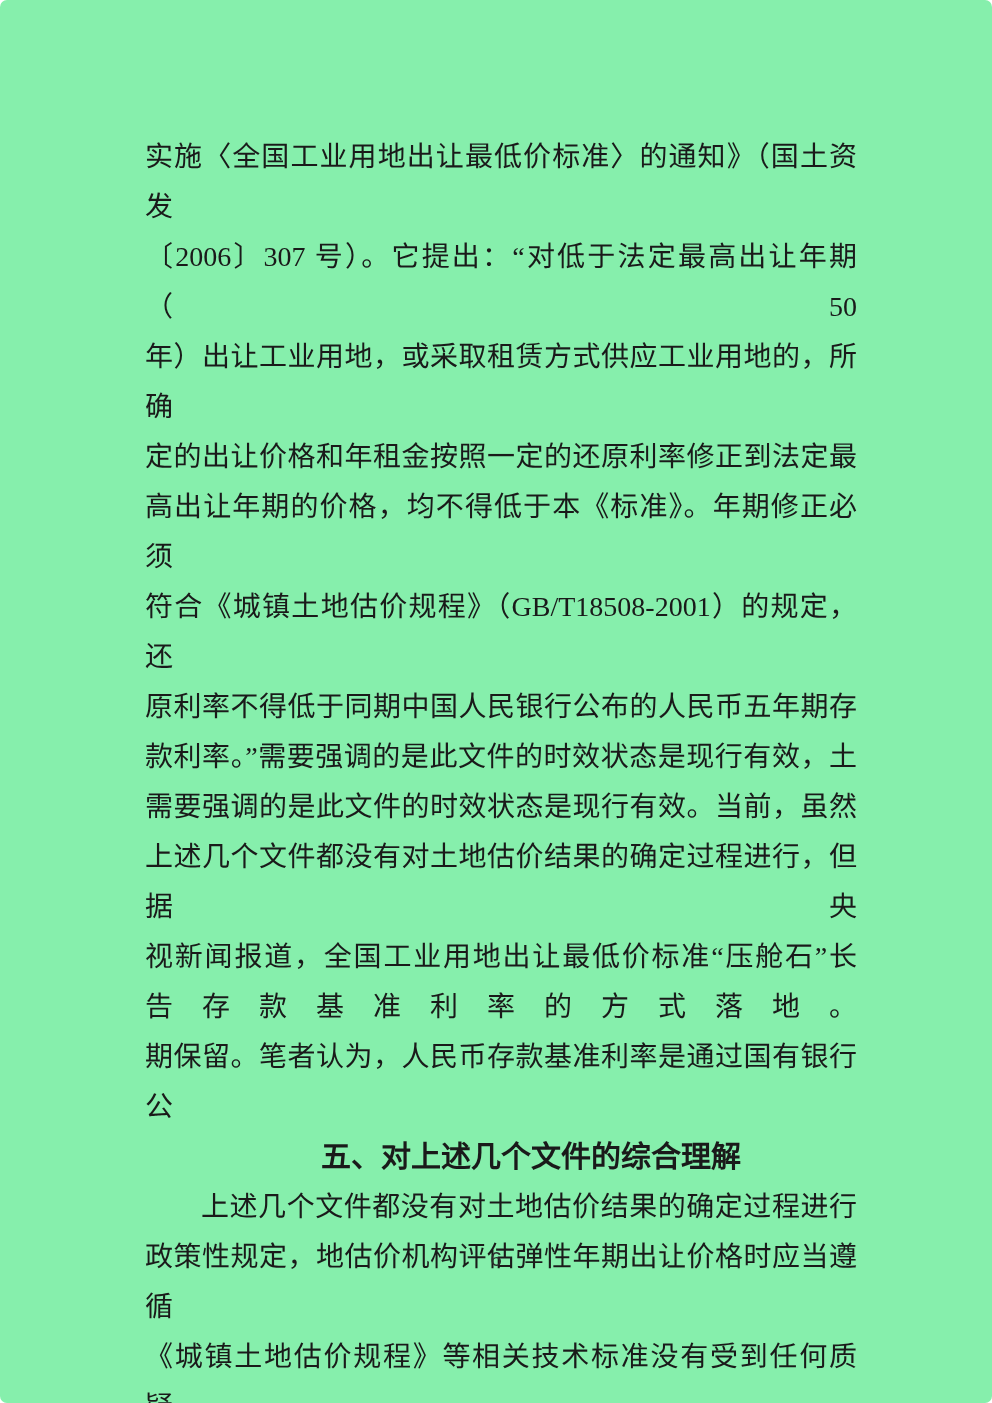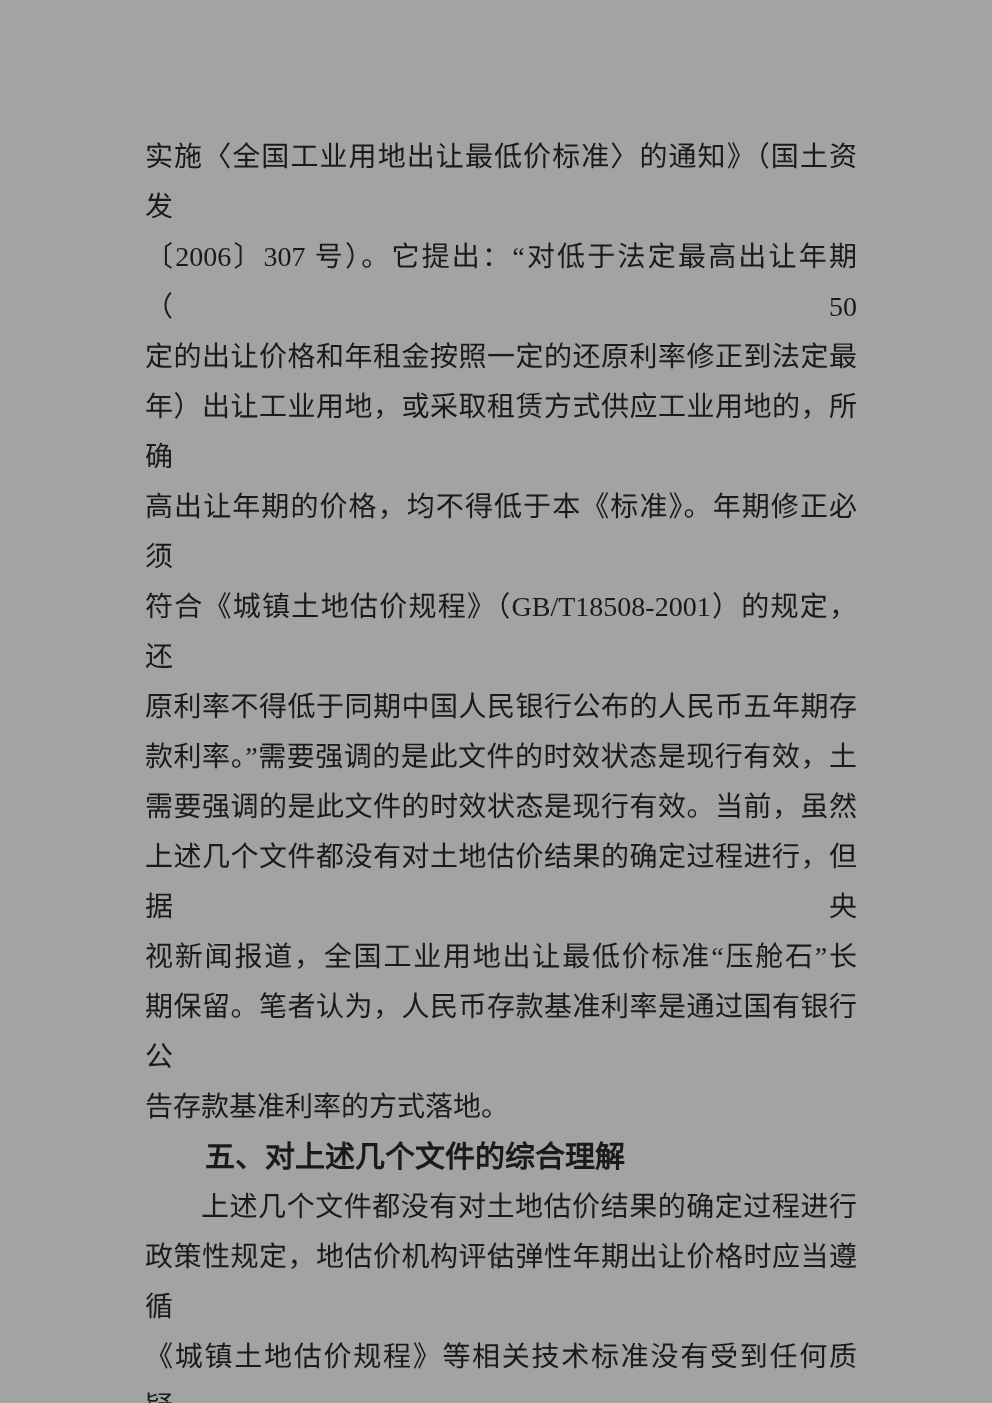"实施〈全国工业用地出让最低价标准〉的通知》（国土资发" .page { background: #a3a3a3 -> #86efac; border-radius: none -> 7px }
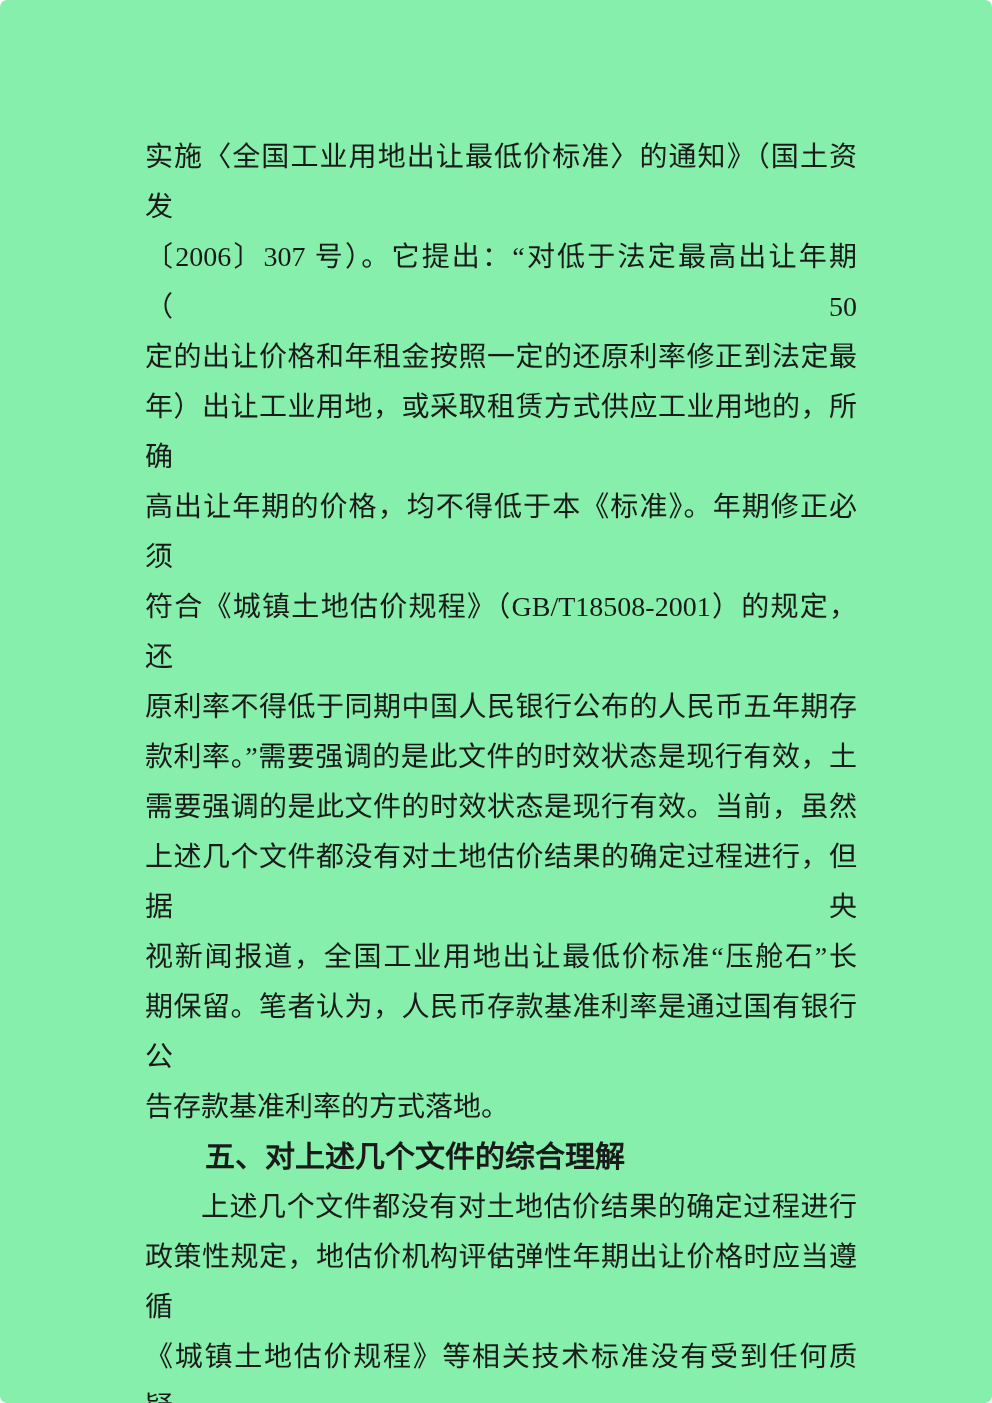"定的出让价格和年租金按照一定的还原利率修正到法定最" div.line { order: before "年）出让工业用地，或采取租赁方式供应工业用地的，所确" -> after "年）出让工业用地，或采取租赁方式供应工业用地的，所确" }
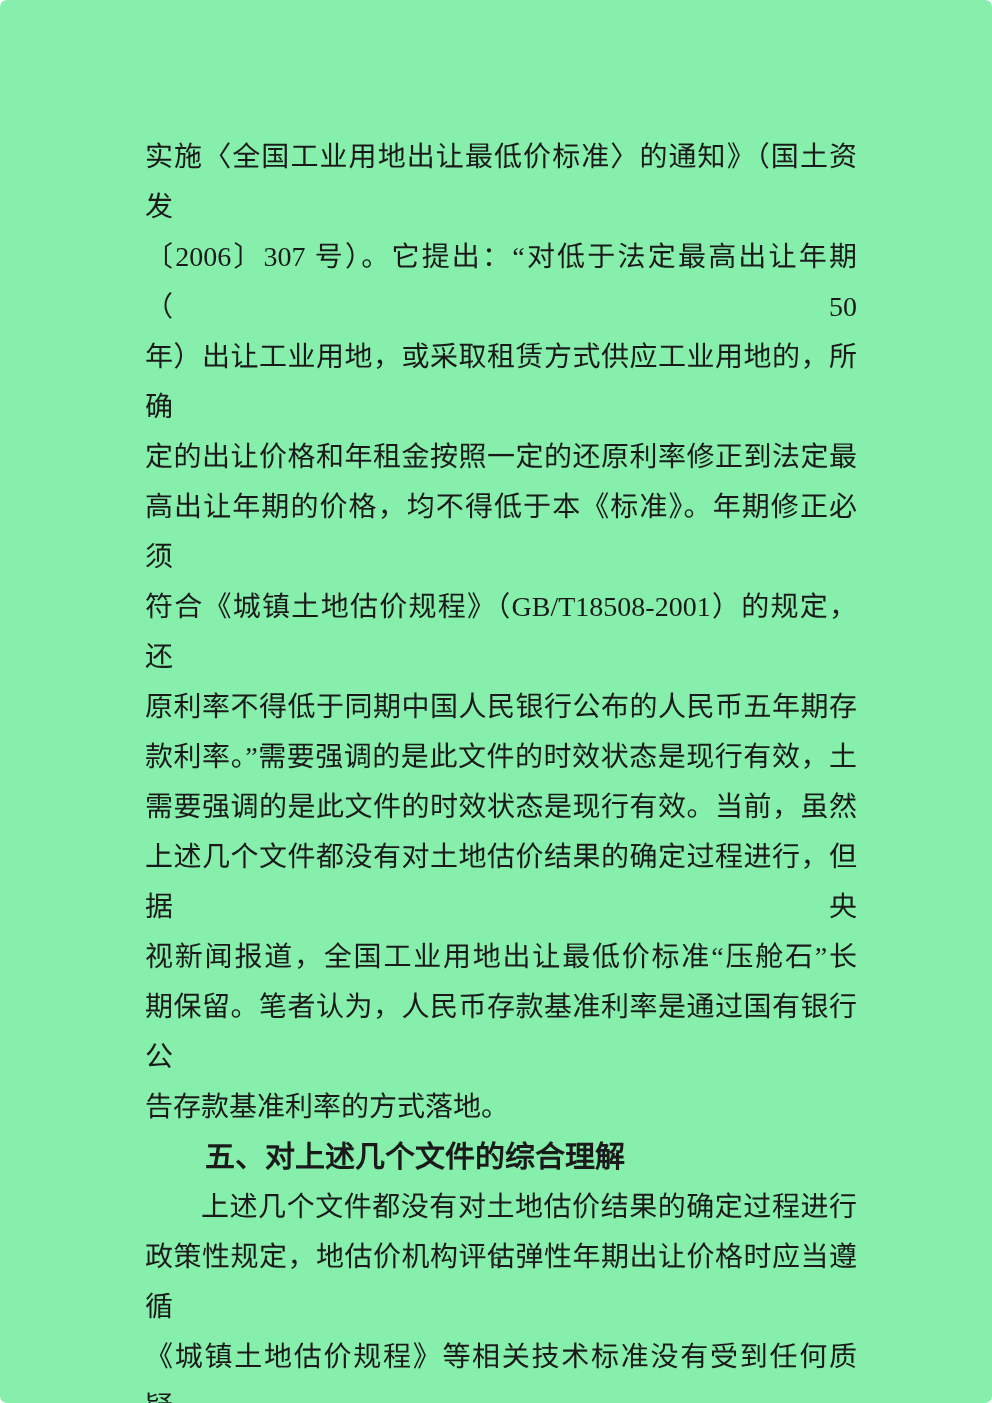"期保留。笔者认为，人民币存款基准利率是通过国有银行公" div.line { order: before "告存款基准利率的方式落地。" -> after "告存款基准利率的方式落地。" }
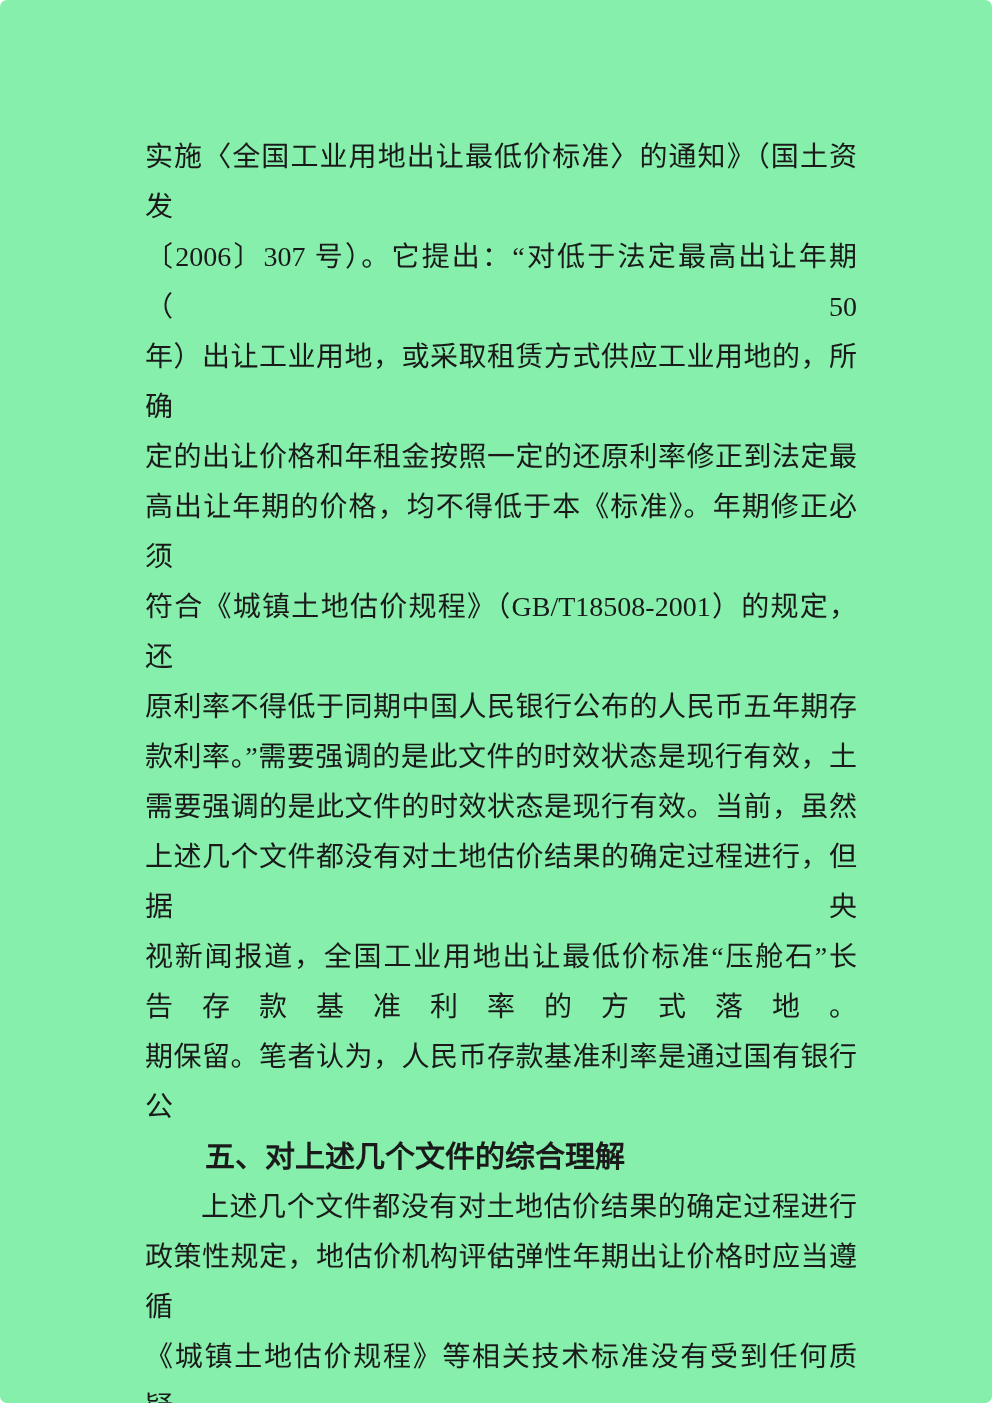"五、对上述几个文件的综合理解" .heading { text-align: left -> center }
